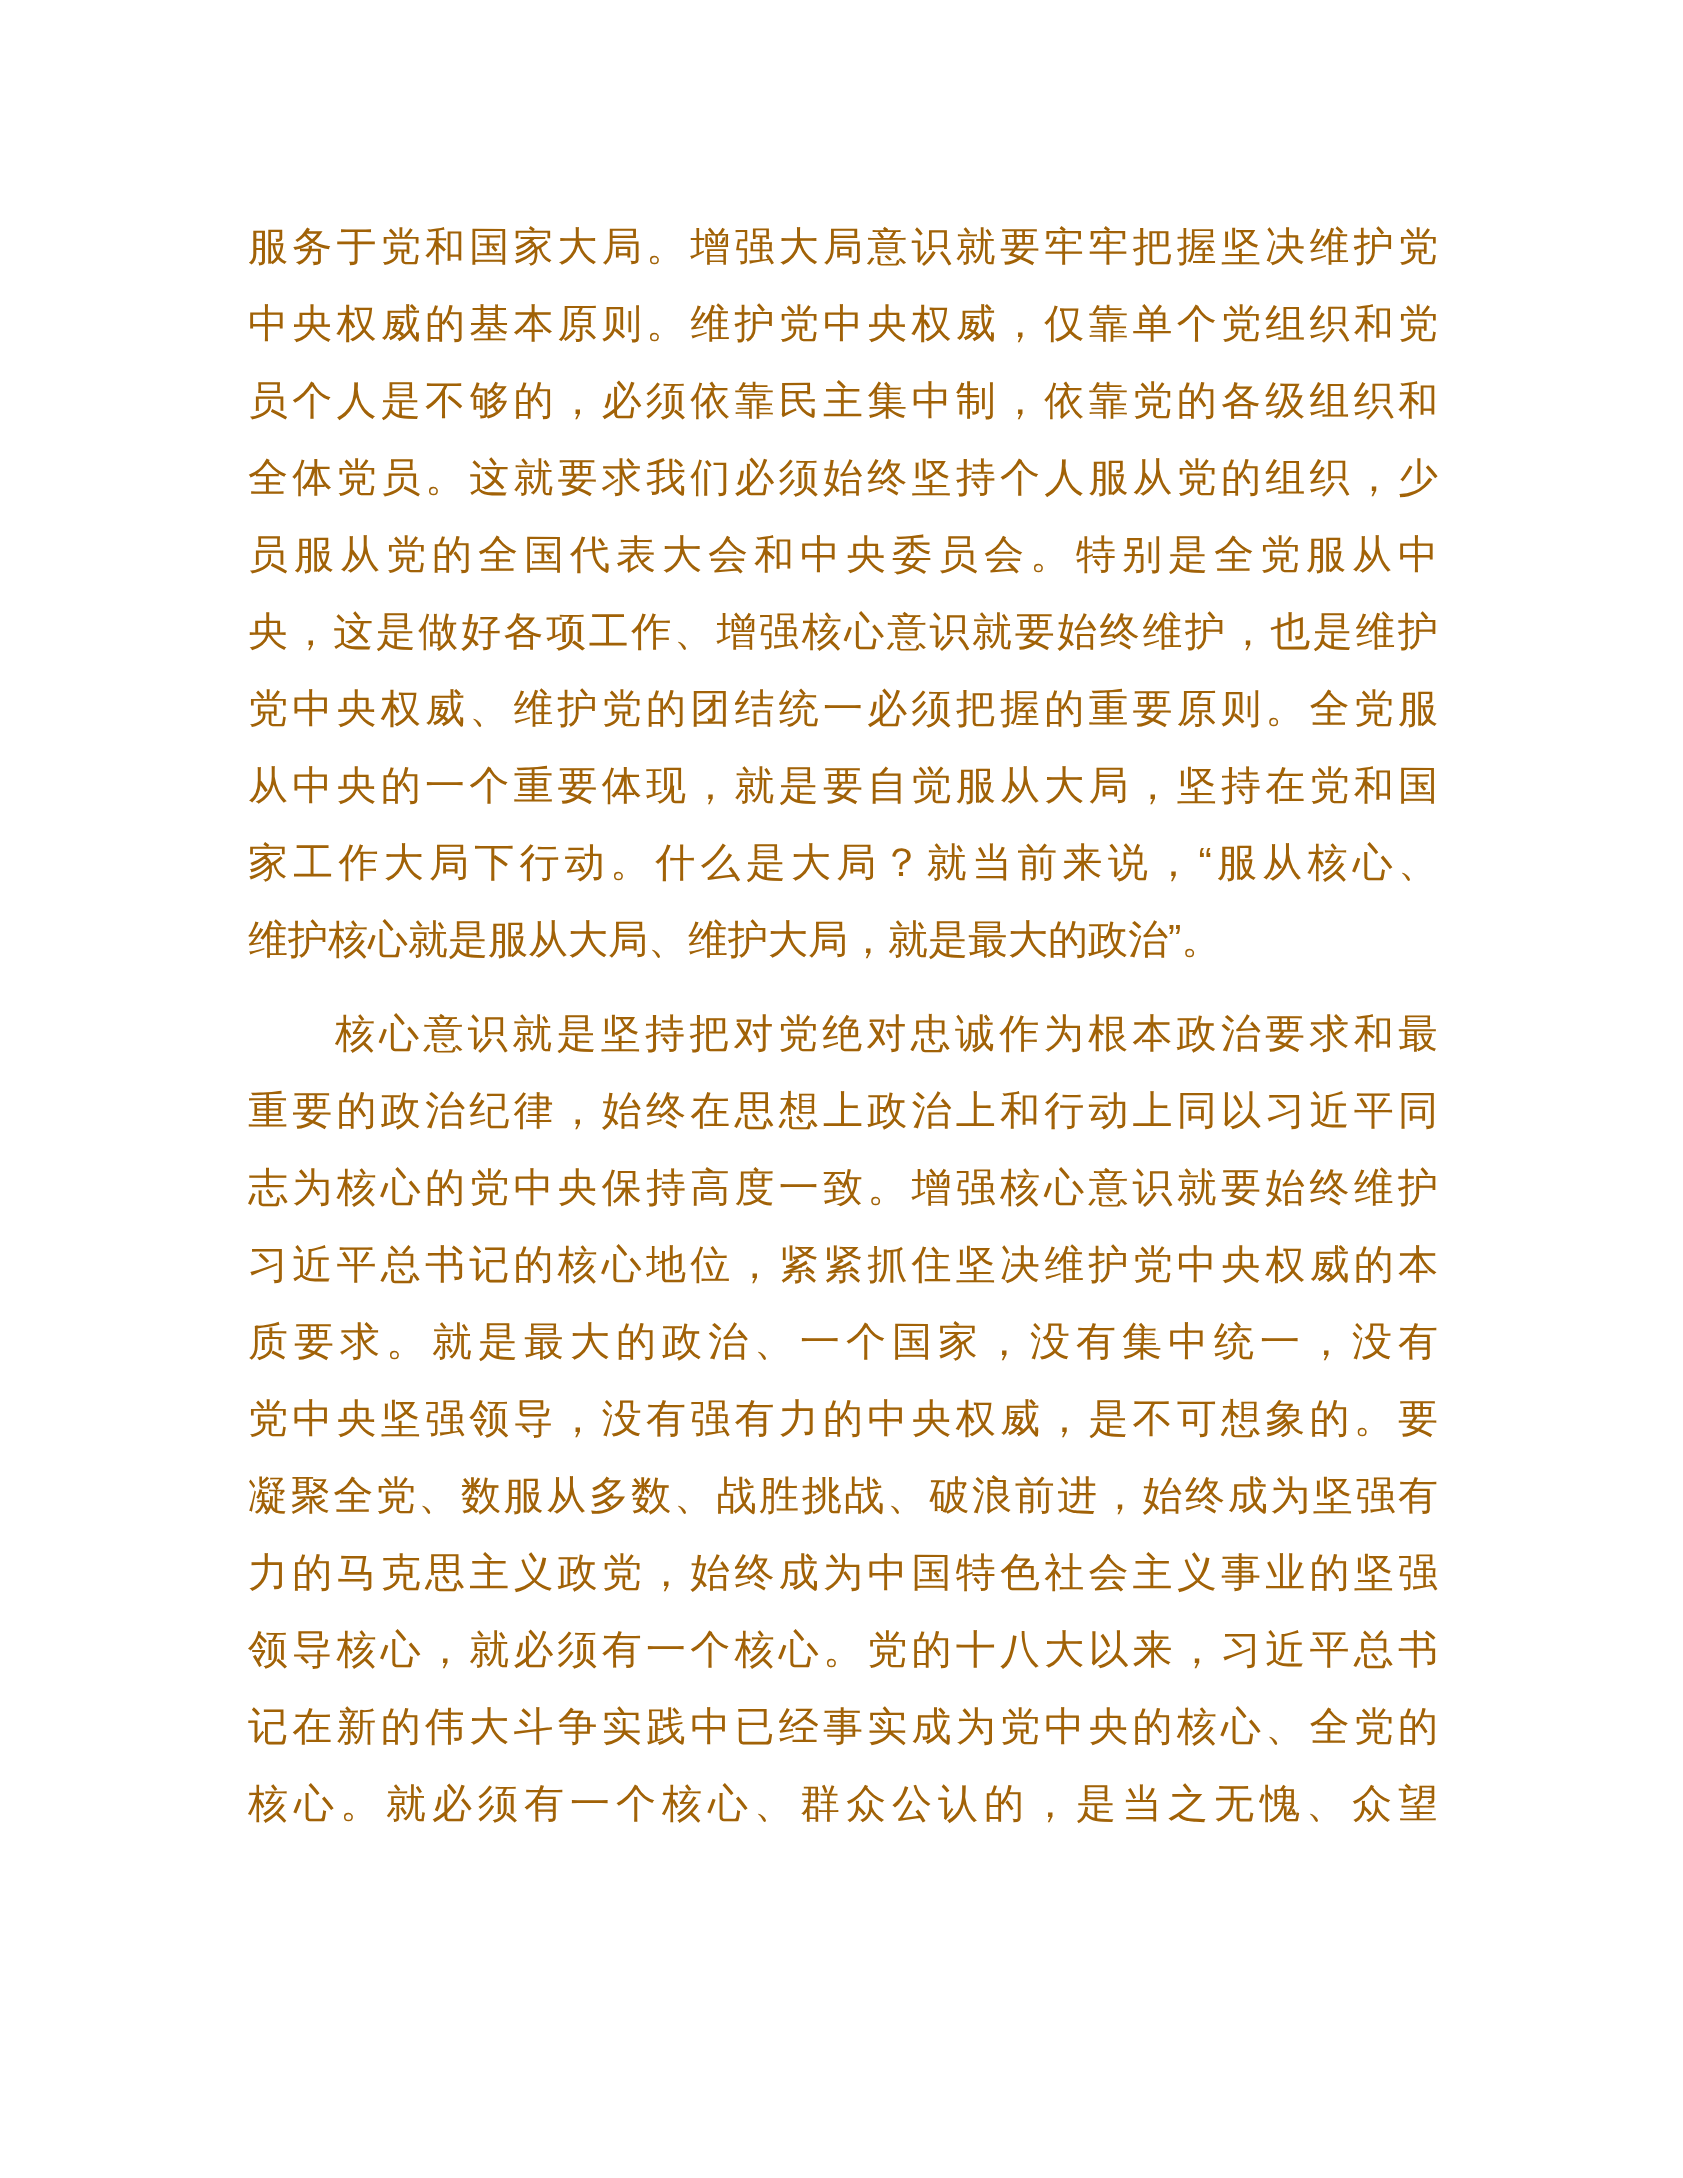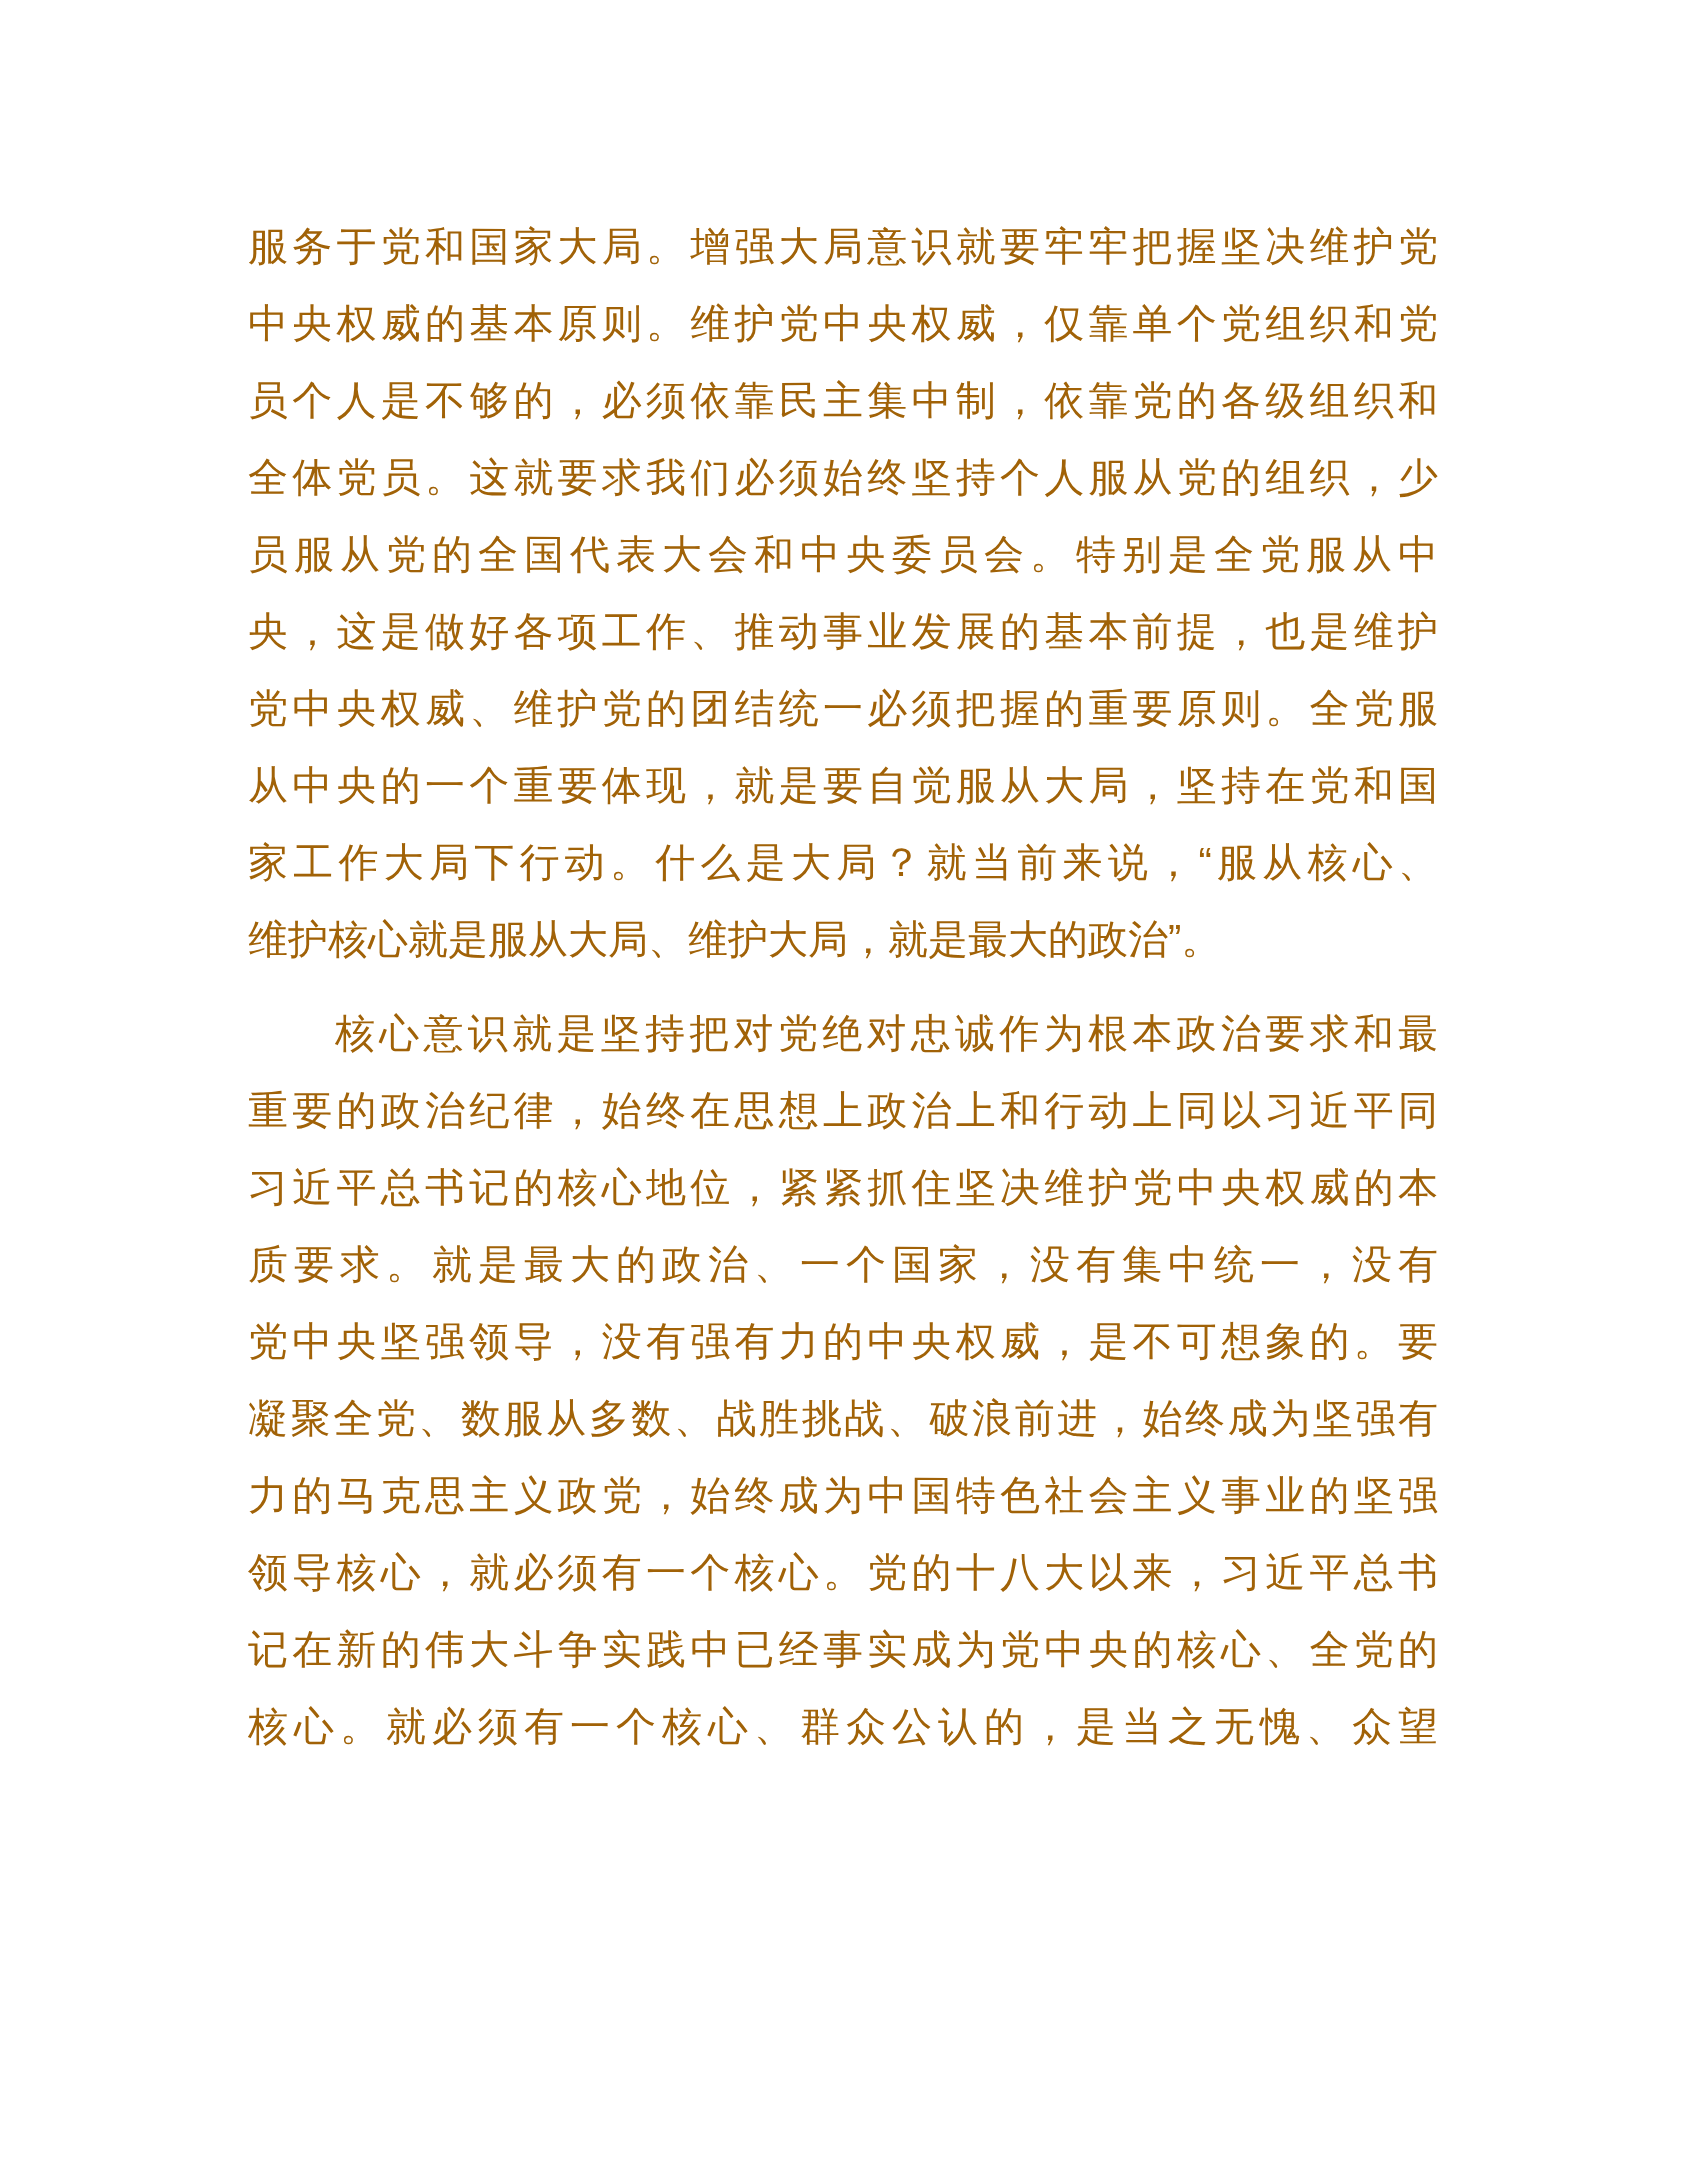"央，这是做好各项工作、推动事业发展的基本前提，也是维护" div.line { text: 推动事业发展的基本前提 -> 增强核心意识就要始终维护 }
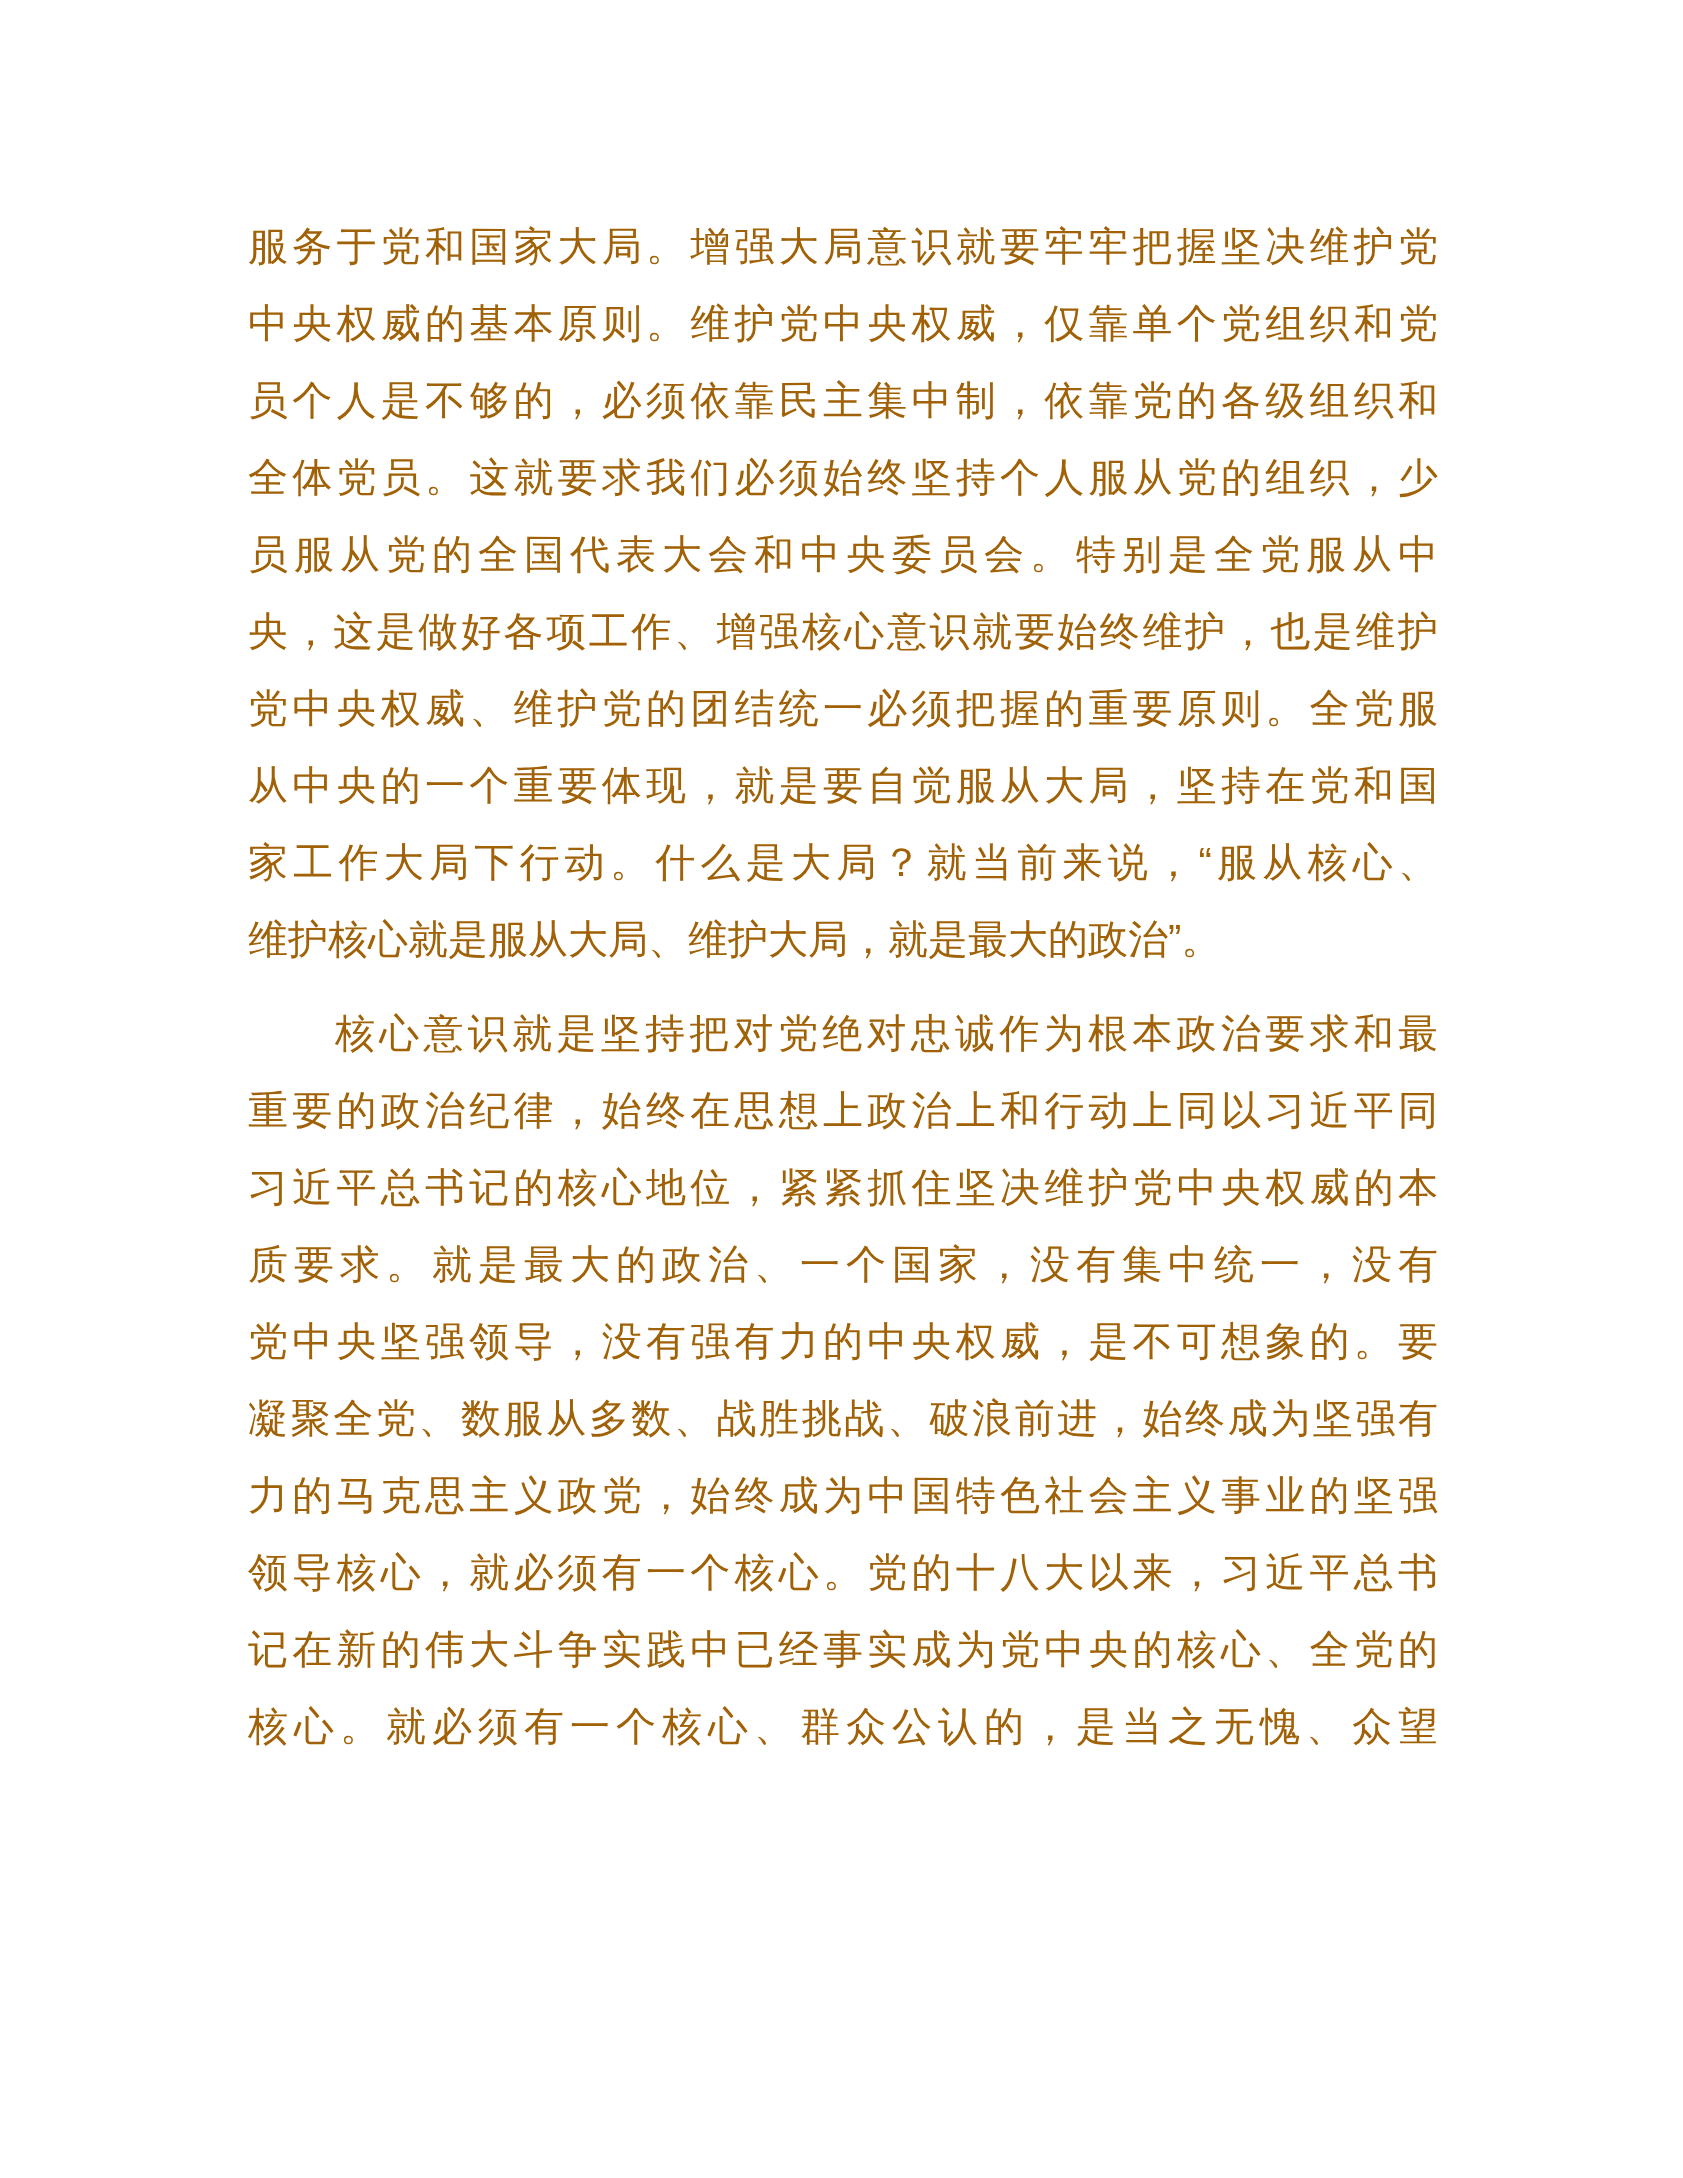"志为核心的党中央保持高度一致。增强核心意识就要始终维护" div.line { html: none -> <div>志为核心的党中央保持高度一致。增强核心意识就要始终维护</div> }
